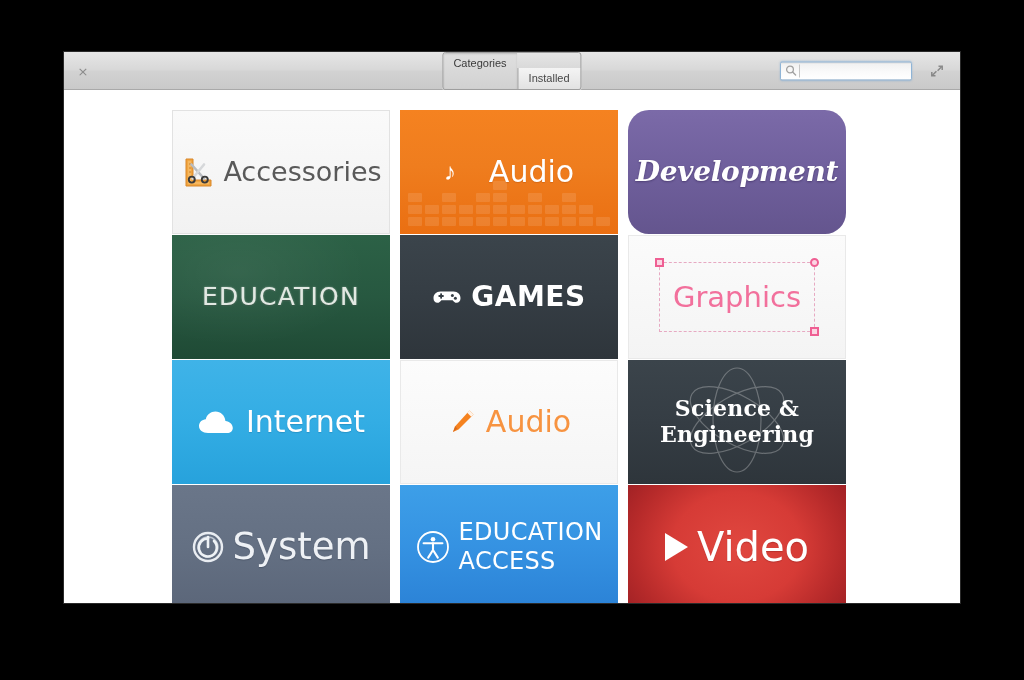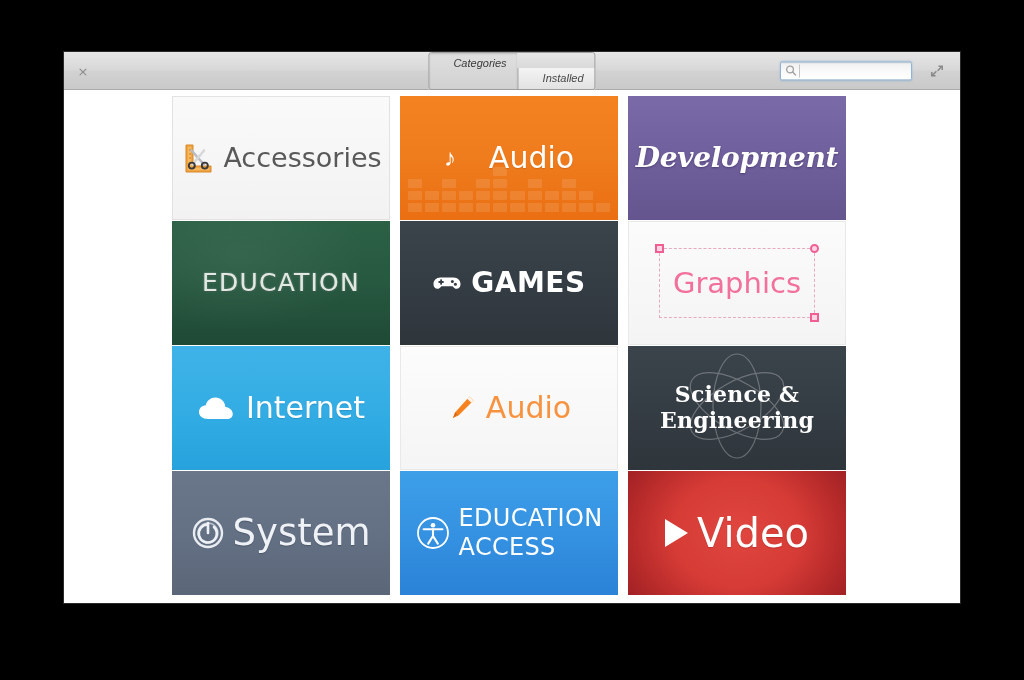"Categories" .seg-item { font-style: italic -> none; padding: 3px 11px 4px 24px -> 3px 11px 4px 10px }
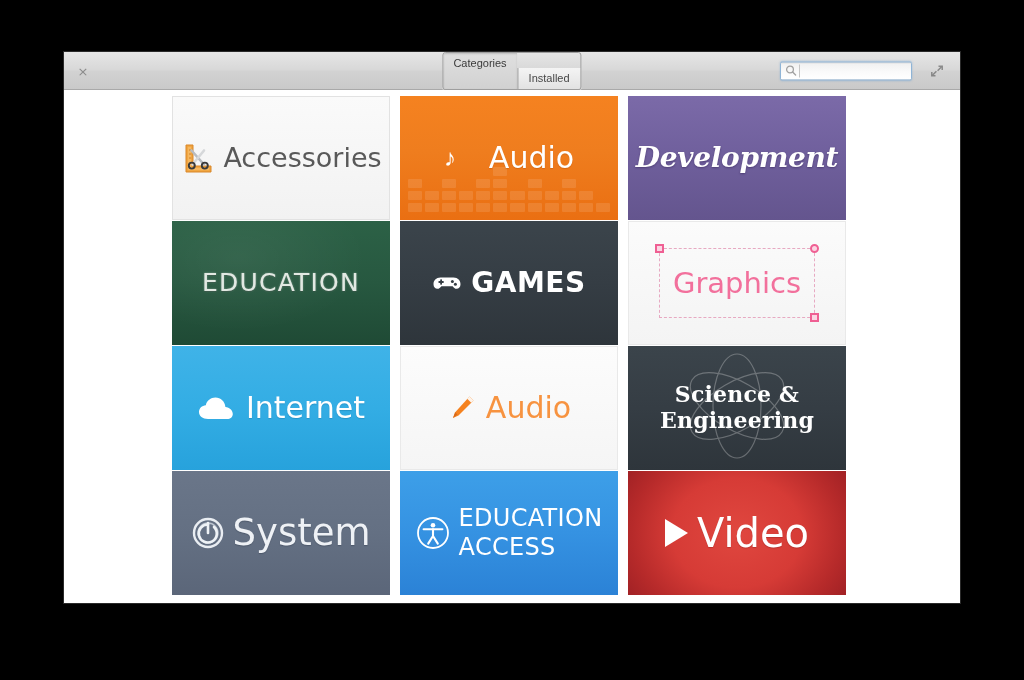"Accessories" #content { padding: 6px 0 0 0 -> 20px 0 0 0 }
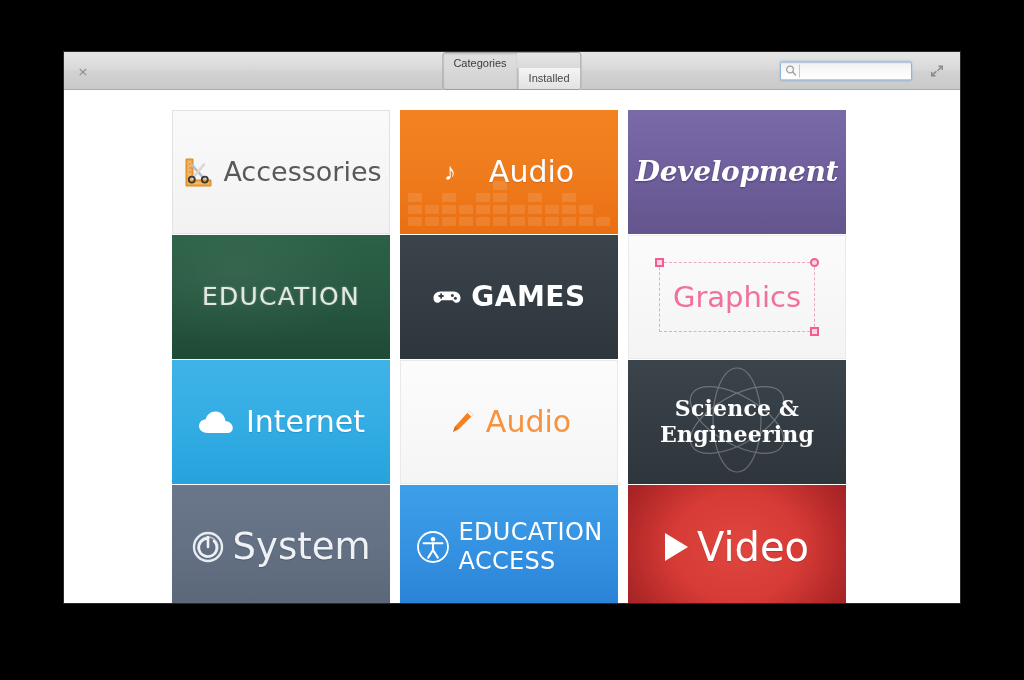"Development" .t-development { border-radius: none -> 21px }
